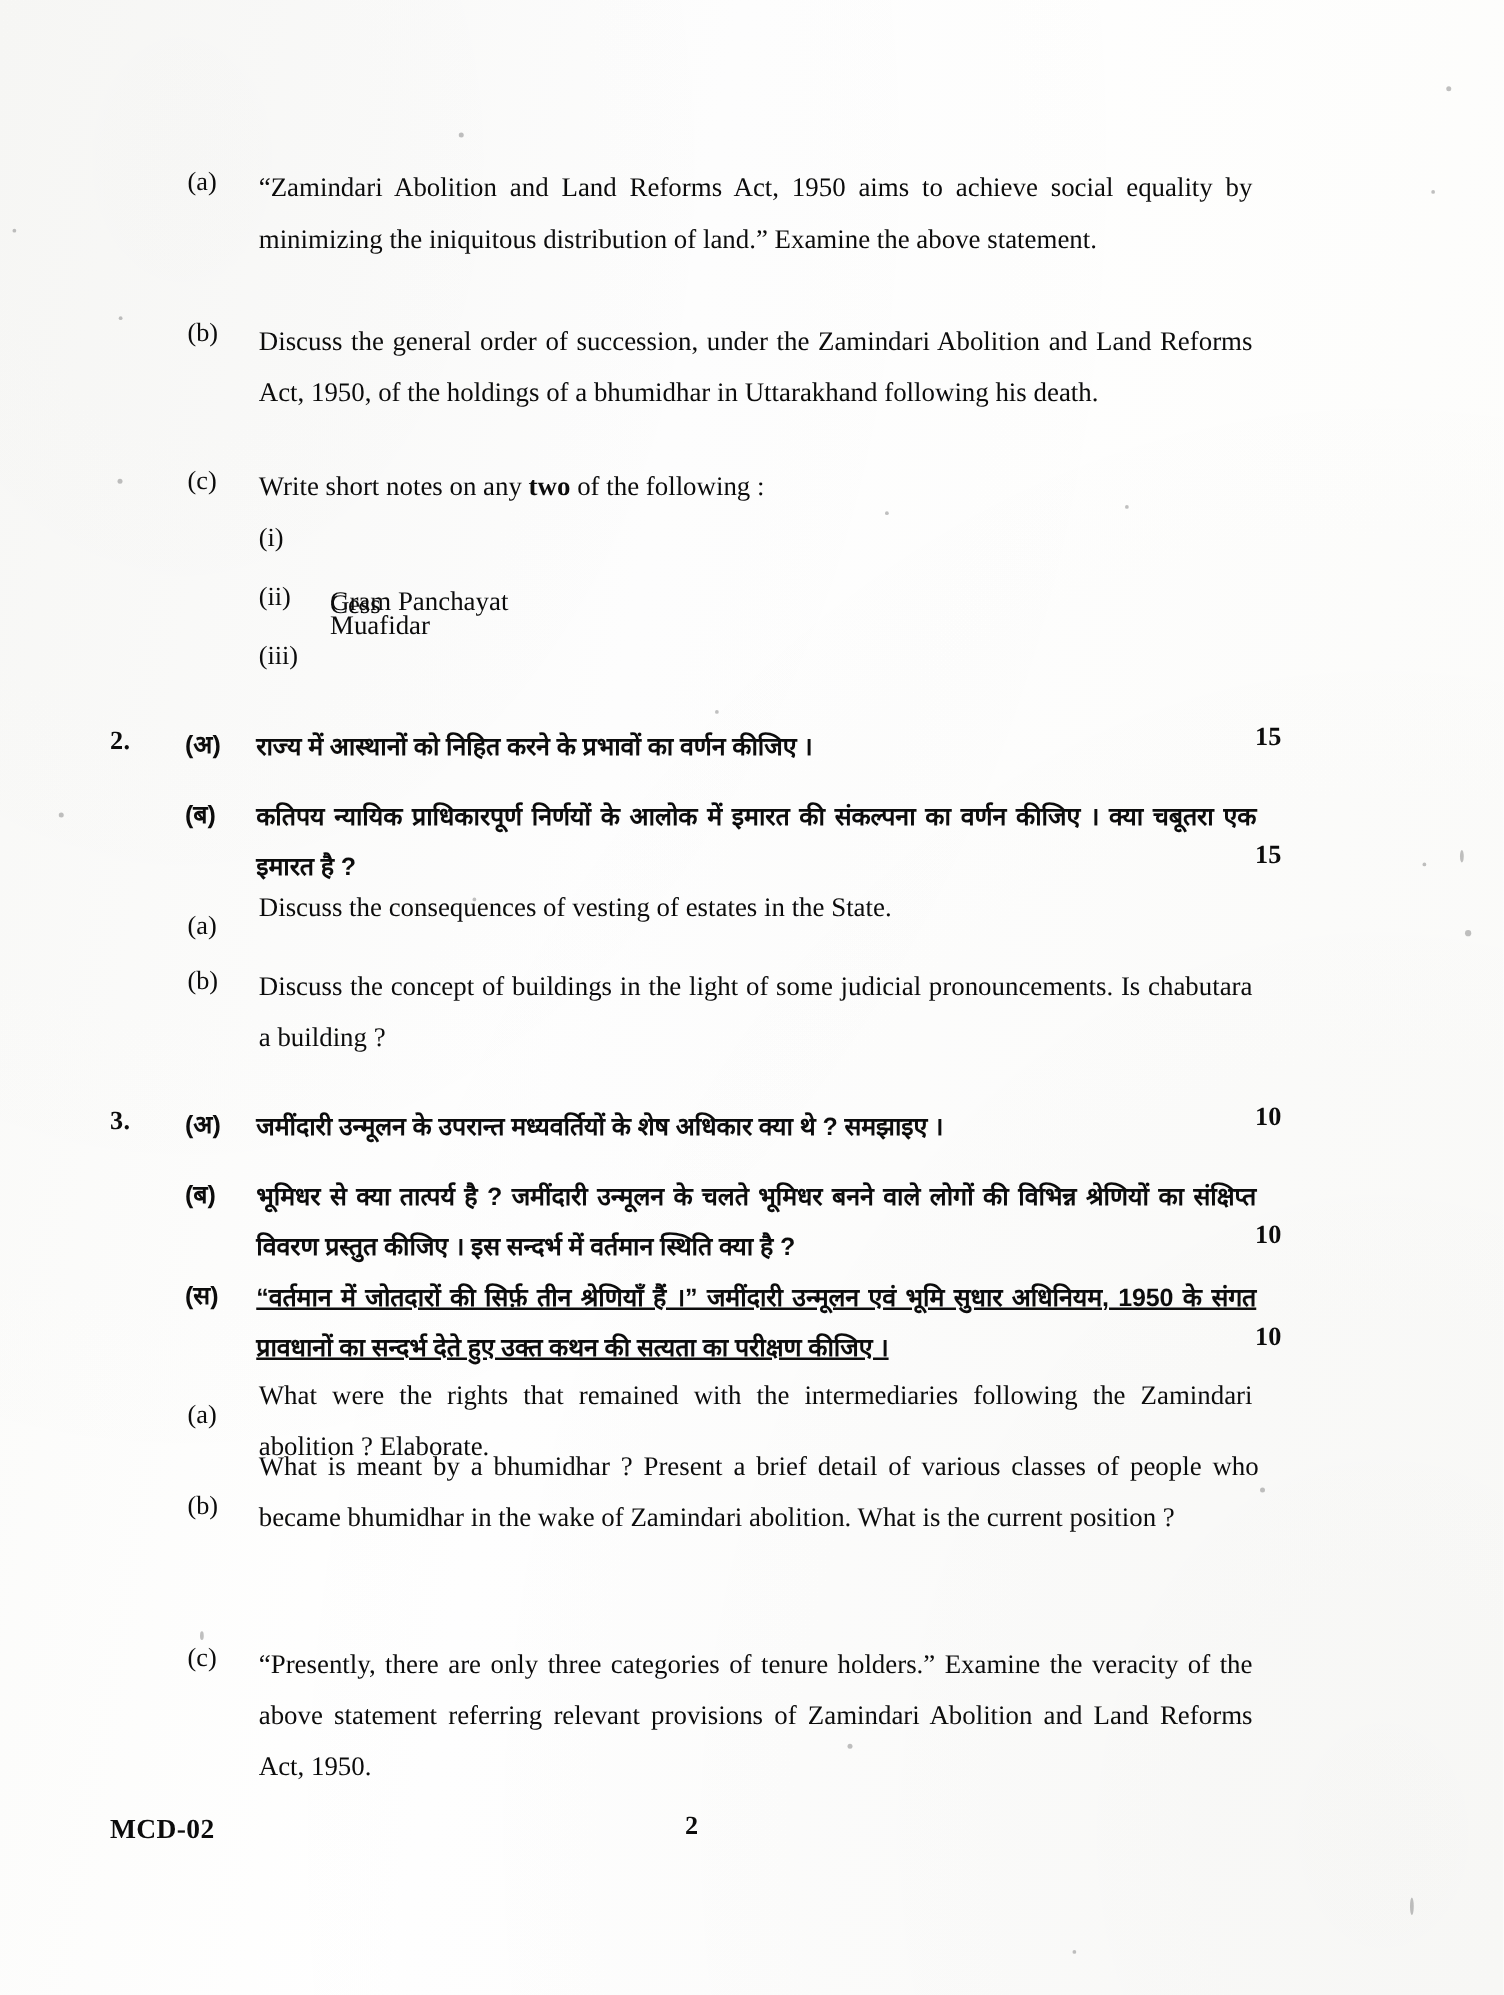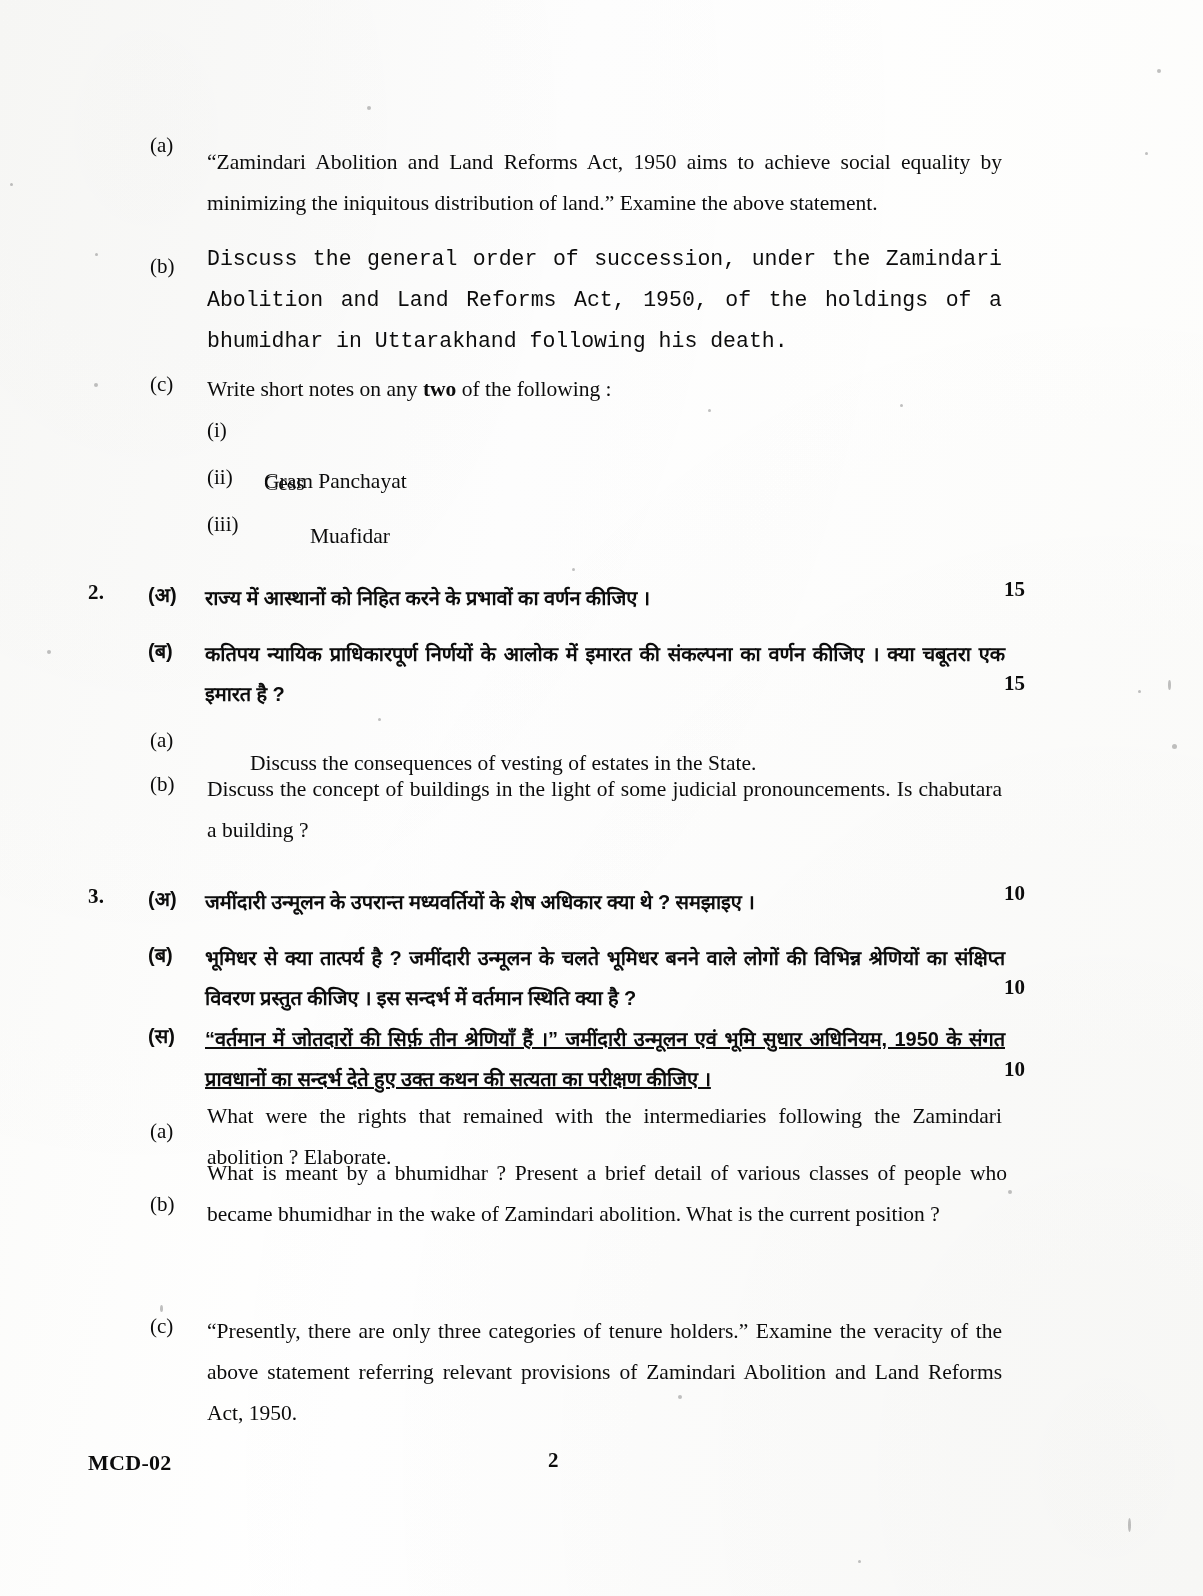"“Zamindari Abolition and Land Reforms" div.qtext { top: 142px -> 130px }
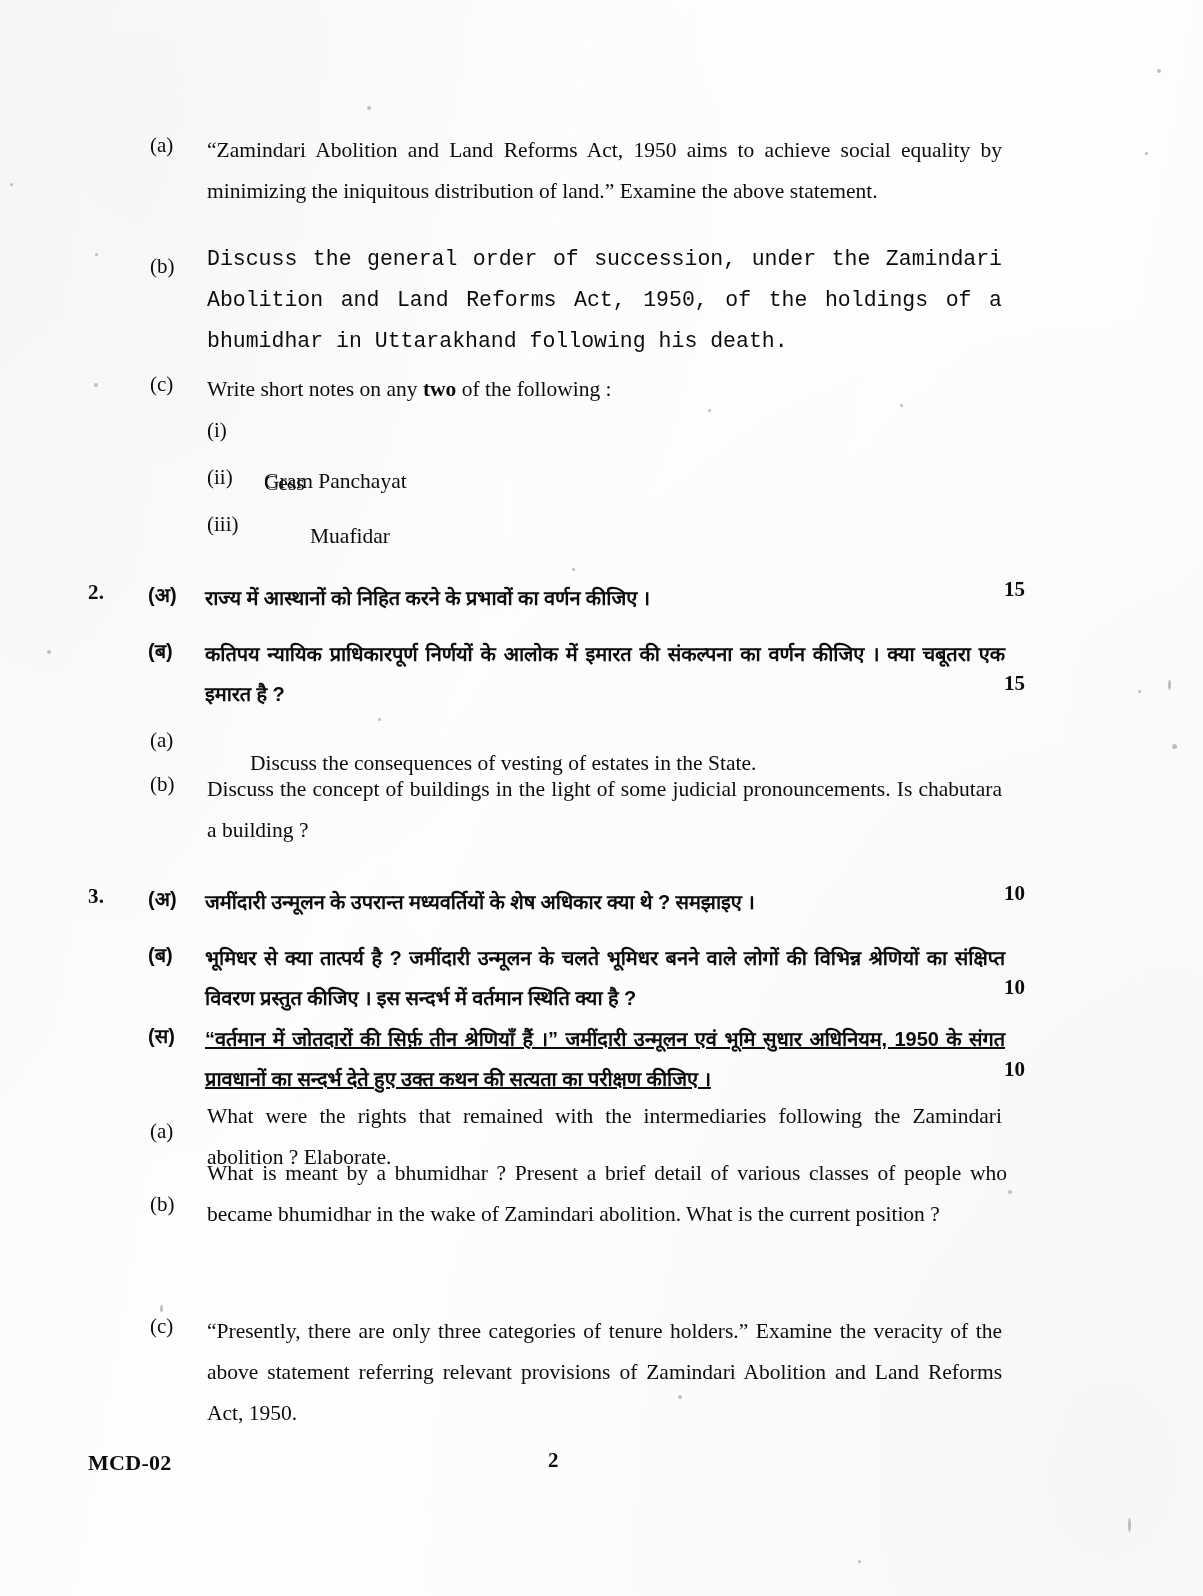"Discuss the general order of" div.qtext { font-family: Liberation Mono, monospace -> none; top: 239px -> 253px }
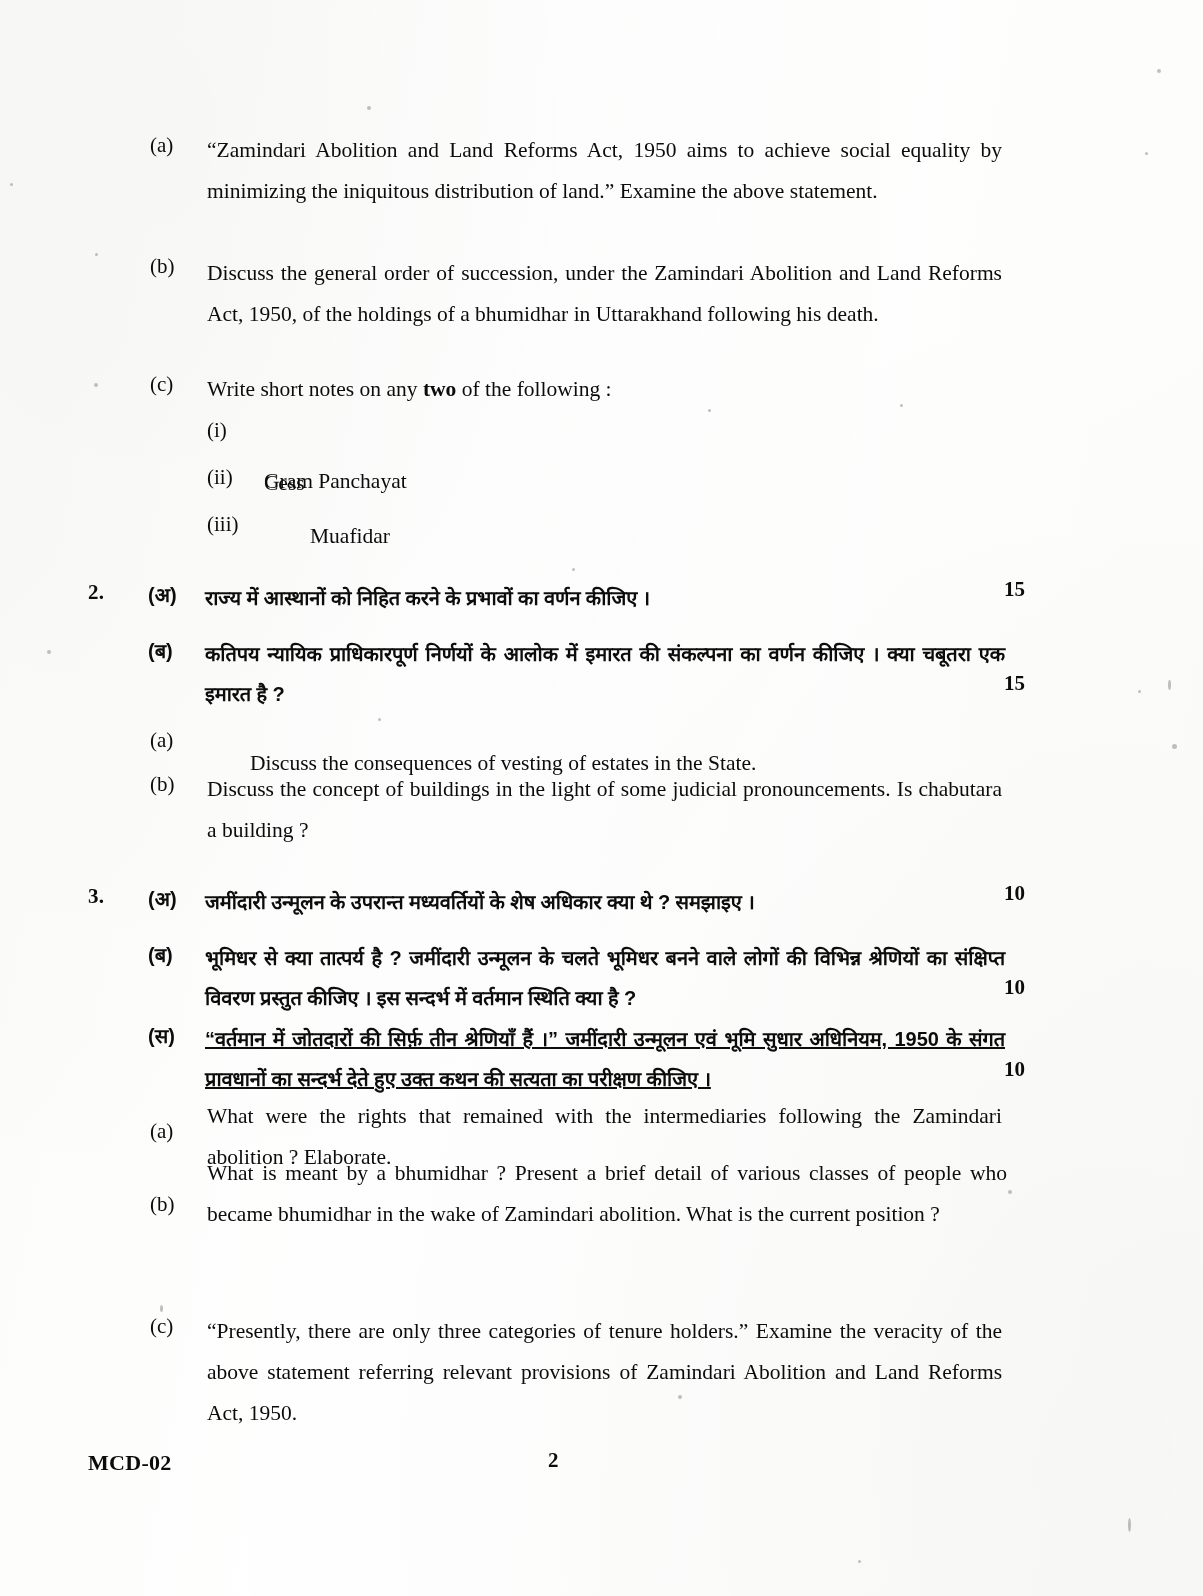"Muafidar" div.sub-text { margin-left: 46px -> none; top: 516px -> 480px }
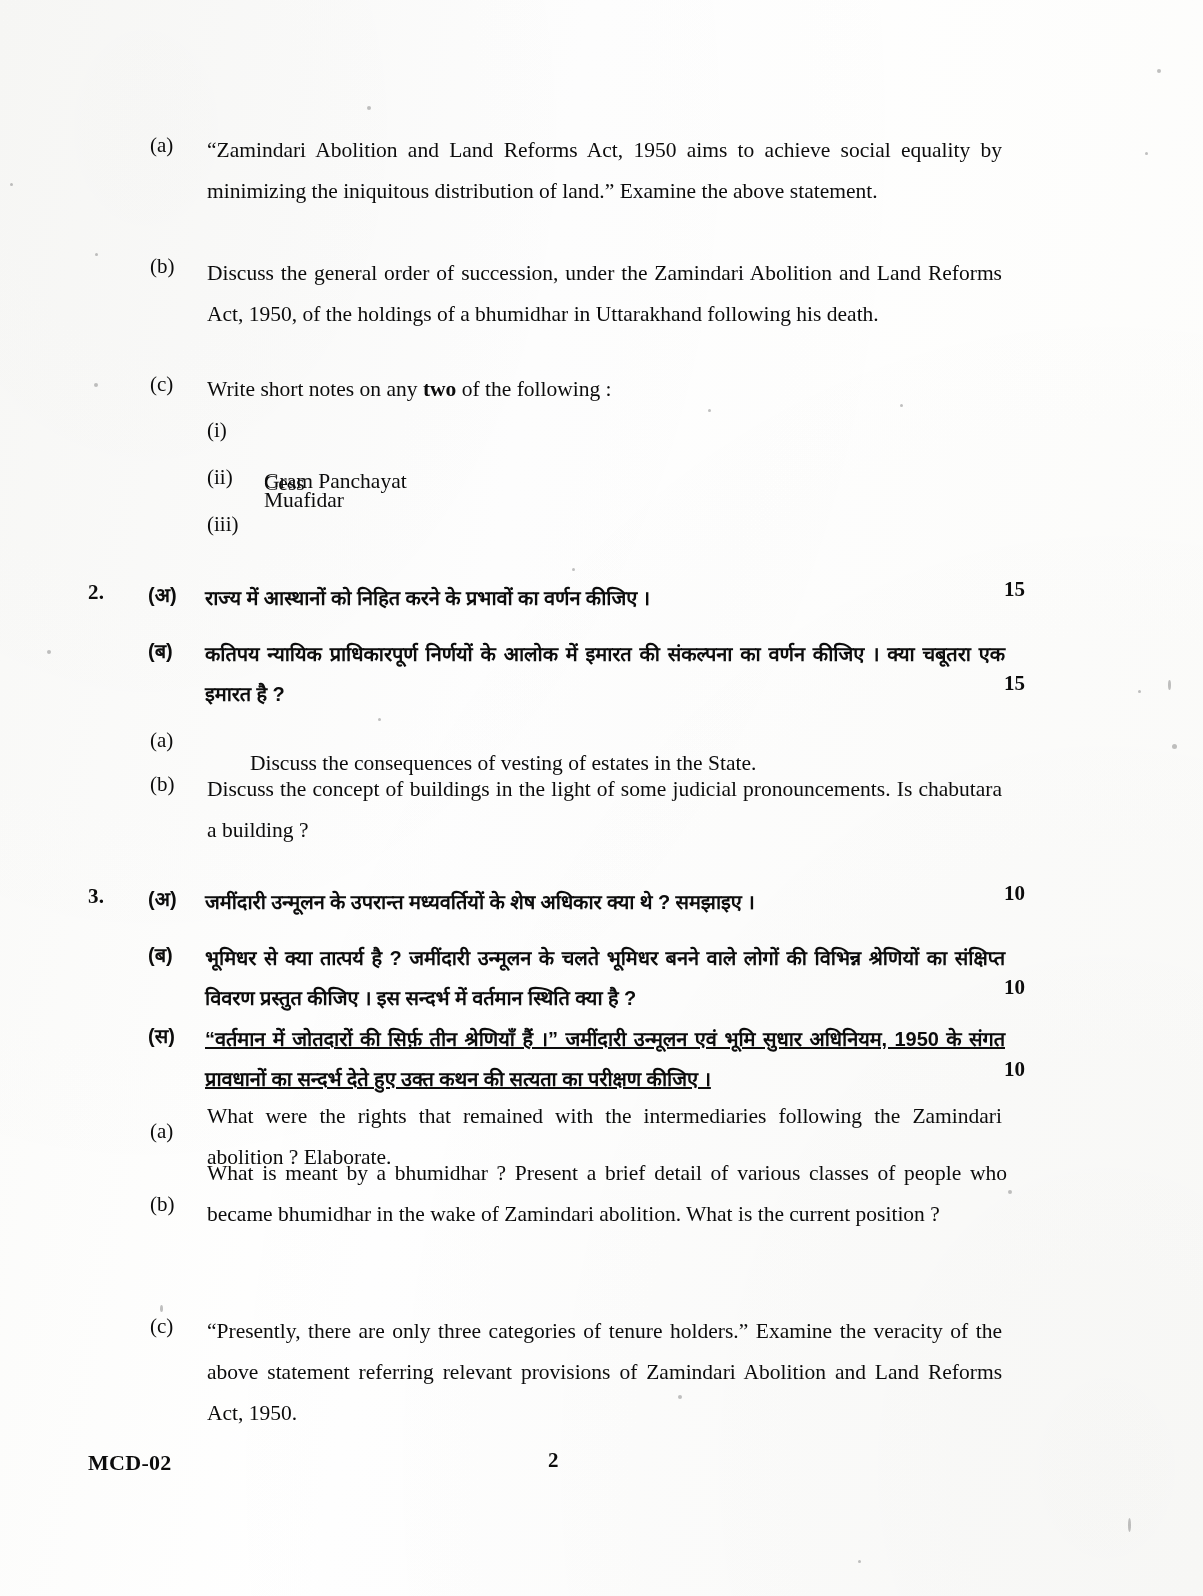"Discuss the consequences of vesting" div.qtext { margin-left: 43px -> none; top: 743px -> 706px }
